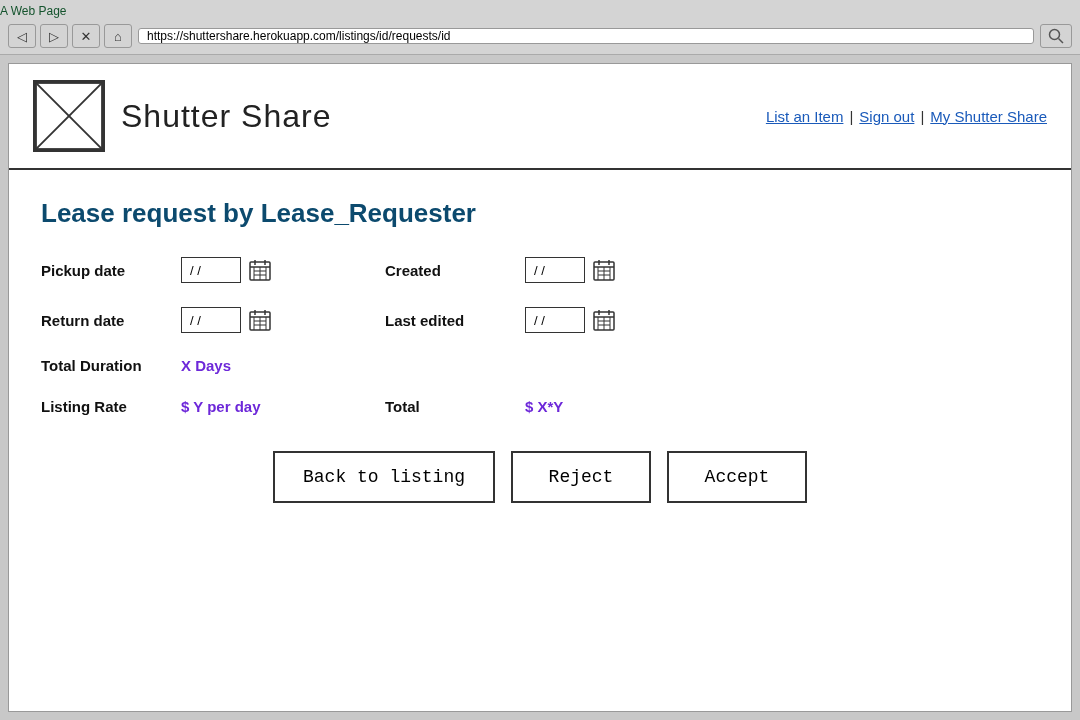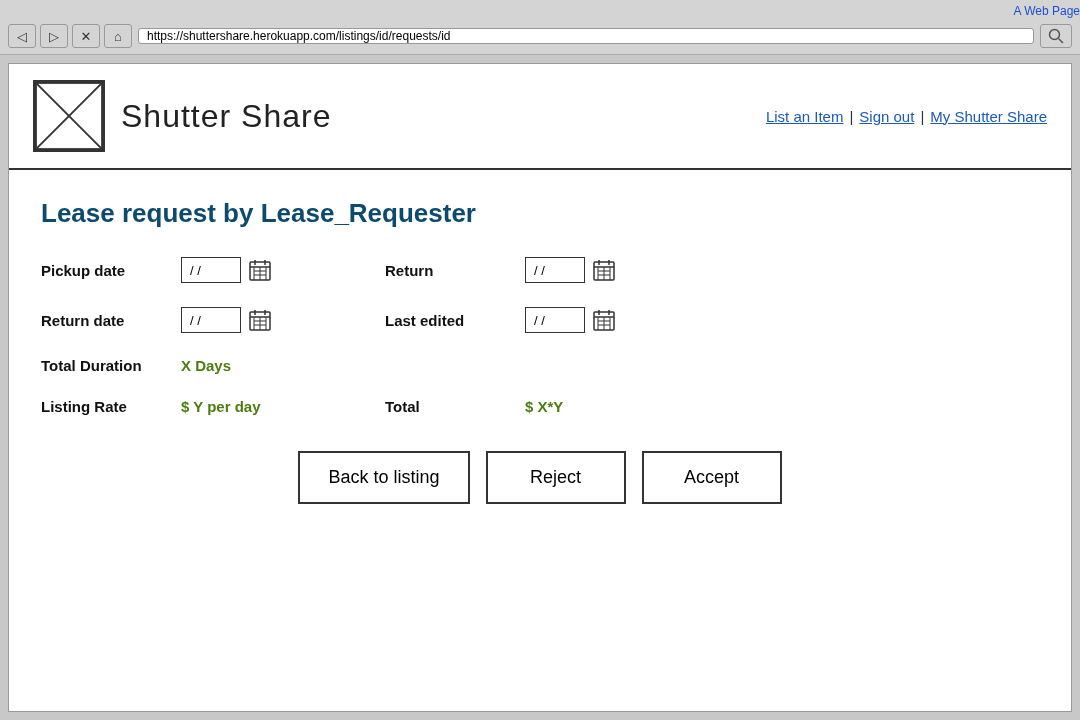"A Web Page" .browser-title-bar { color: #1d4ed8 -> #14532d; text-align: right -> left }
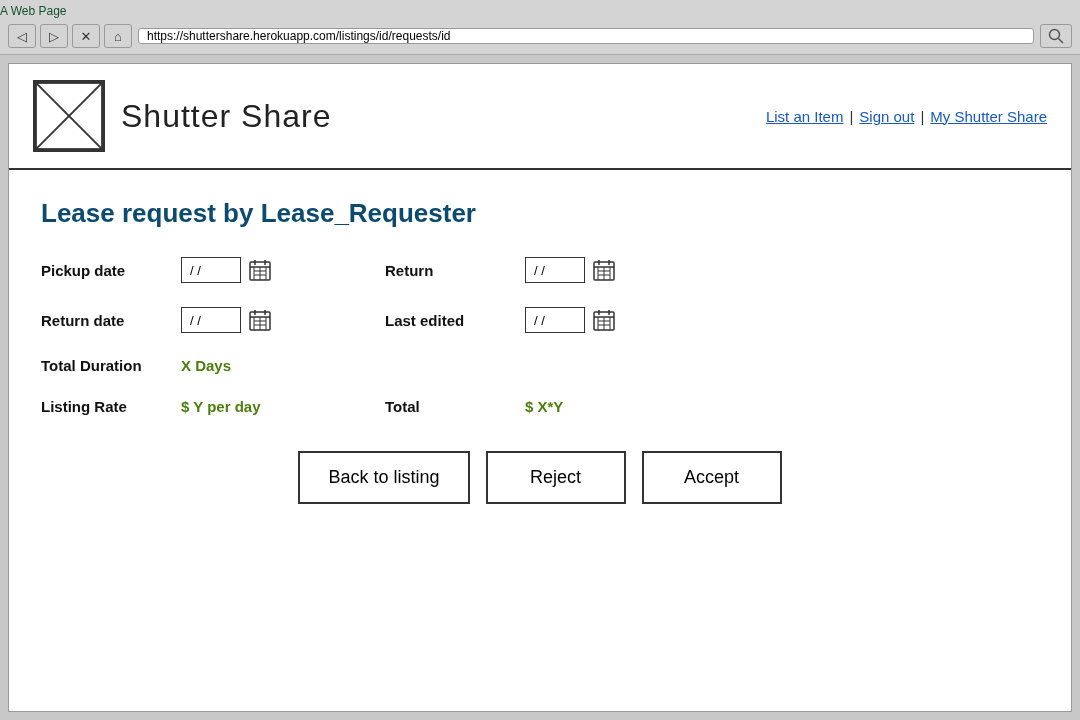"Return" span.form-label { text: Return -> Created }
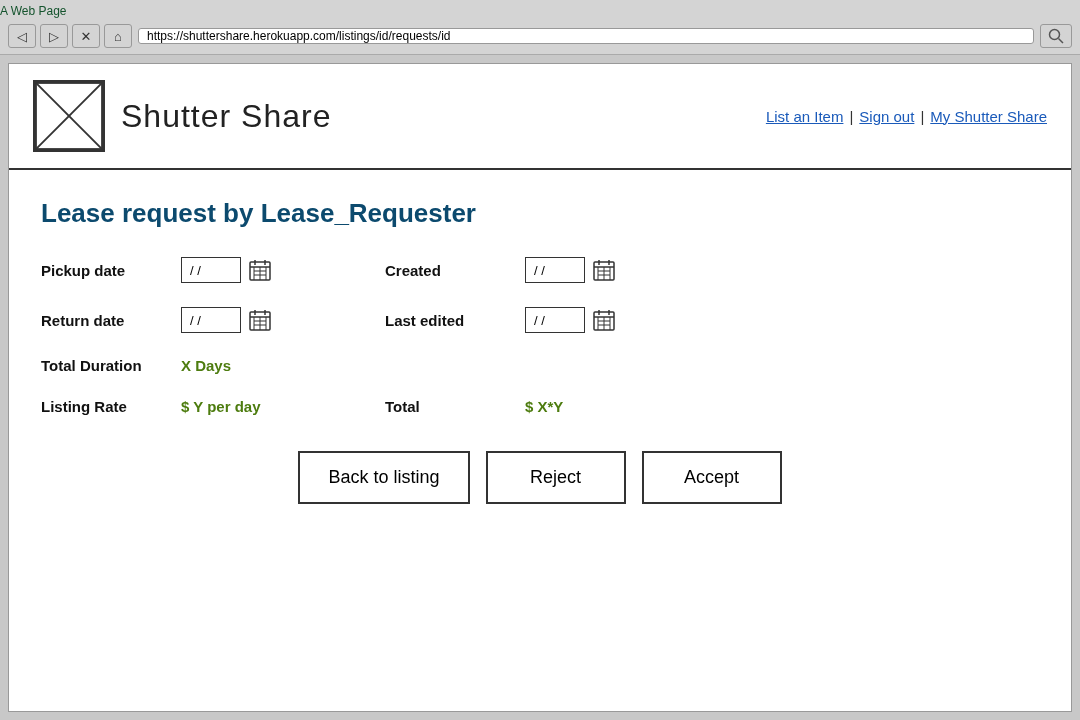"X Days" .form-value { color: #4d7c0f -> #6d28d9 }
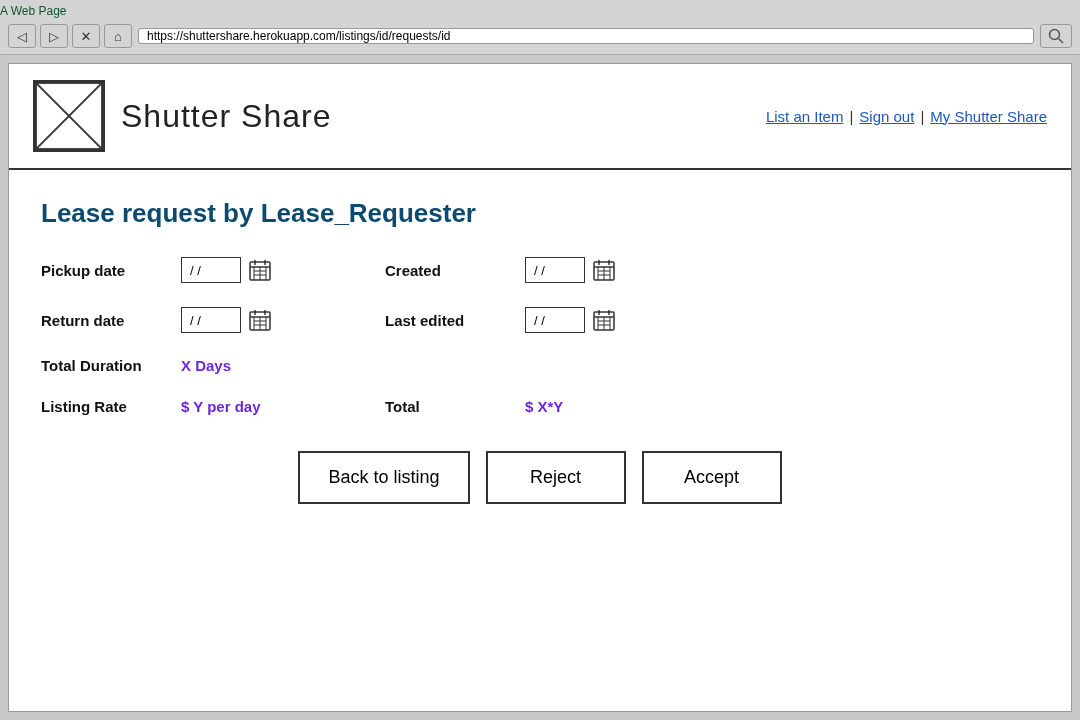"Back to listing" .action-btn { font-family: none -> Liberation Mono, monospace }
